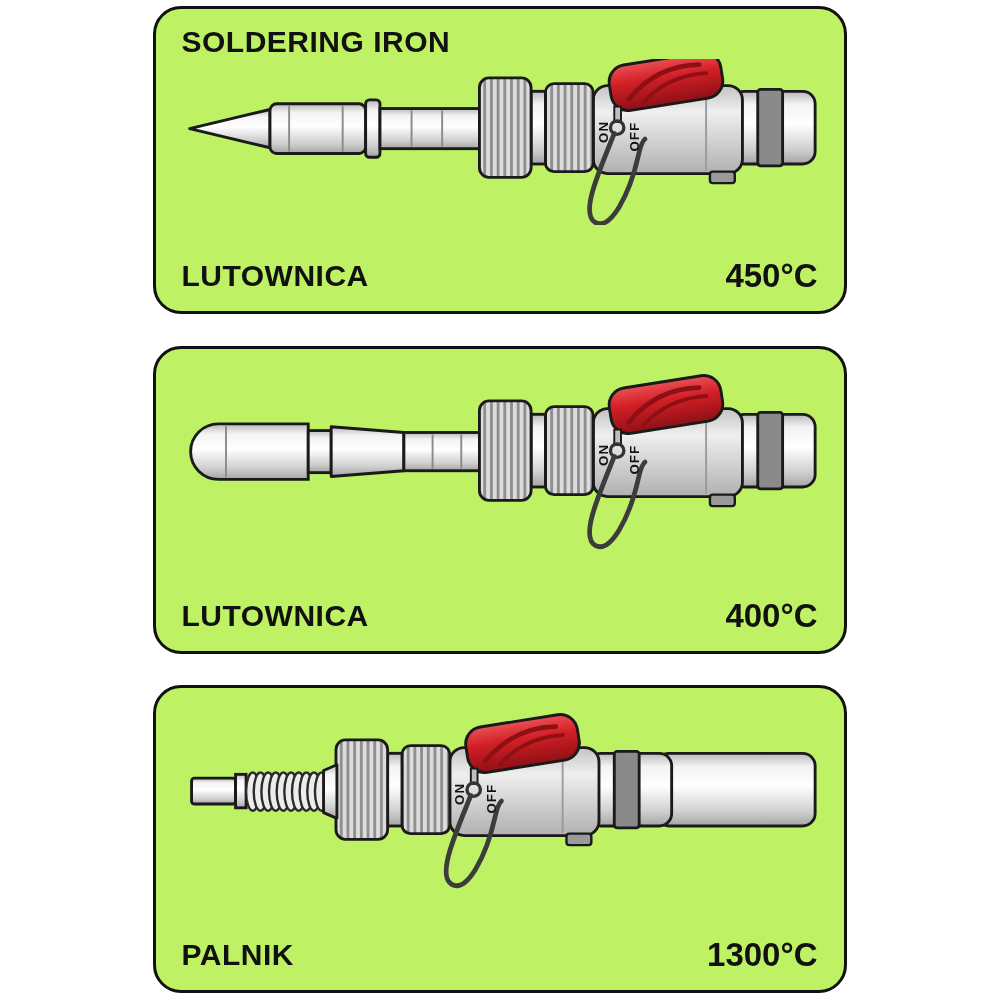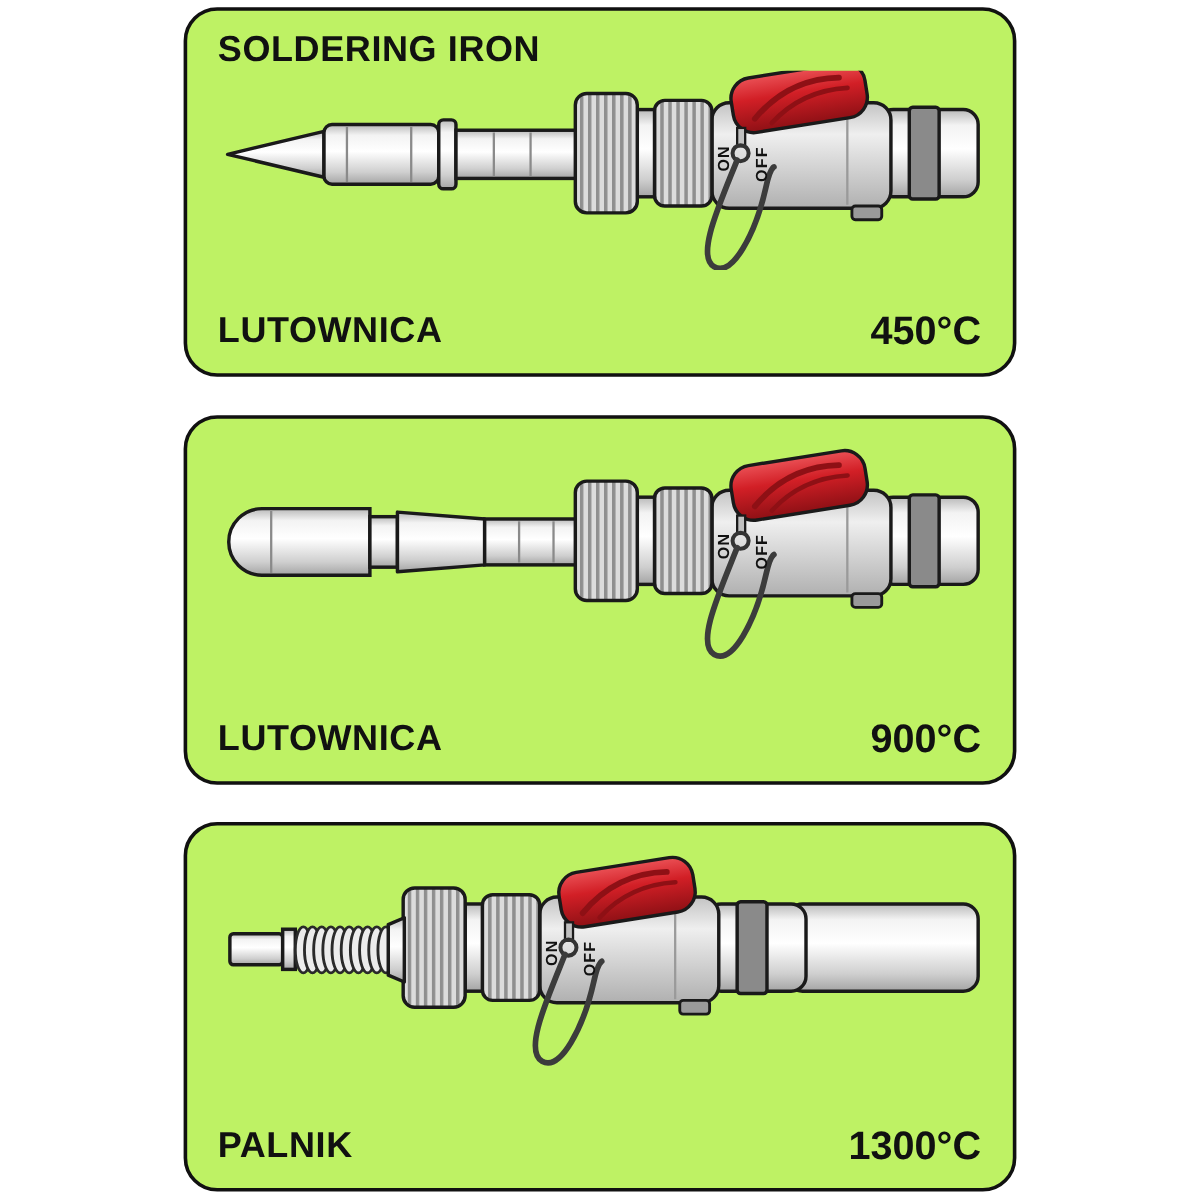"900°C" div.panel-temp { text: 900 -> 400 }
